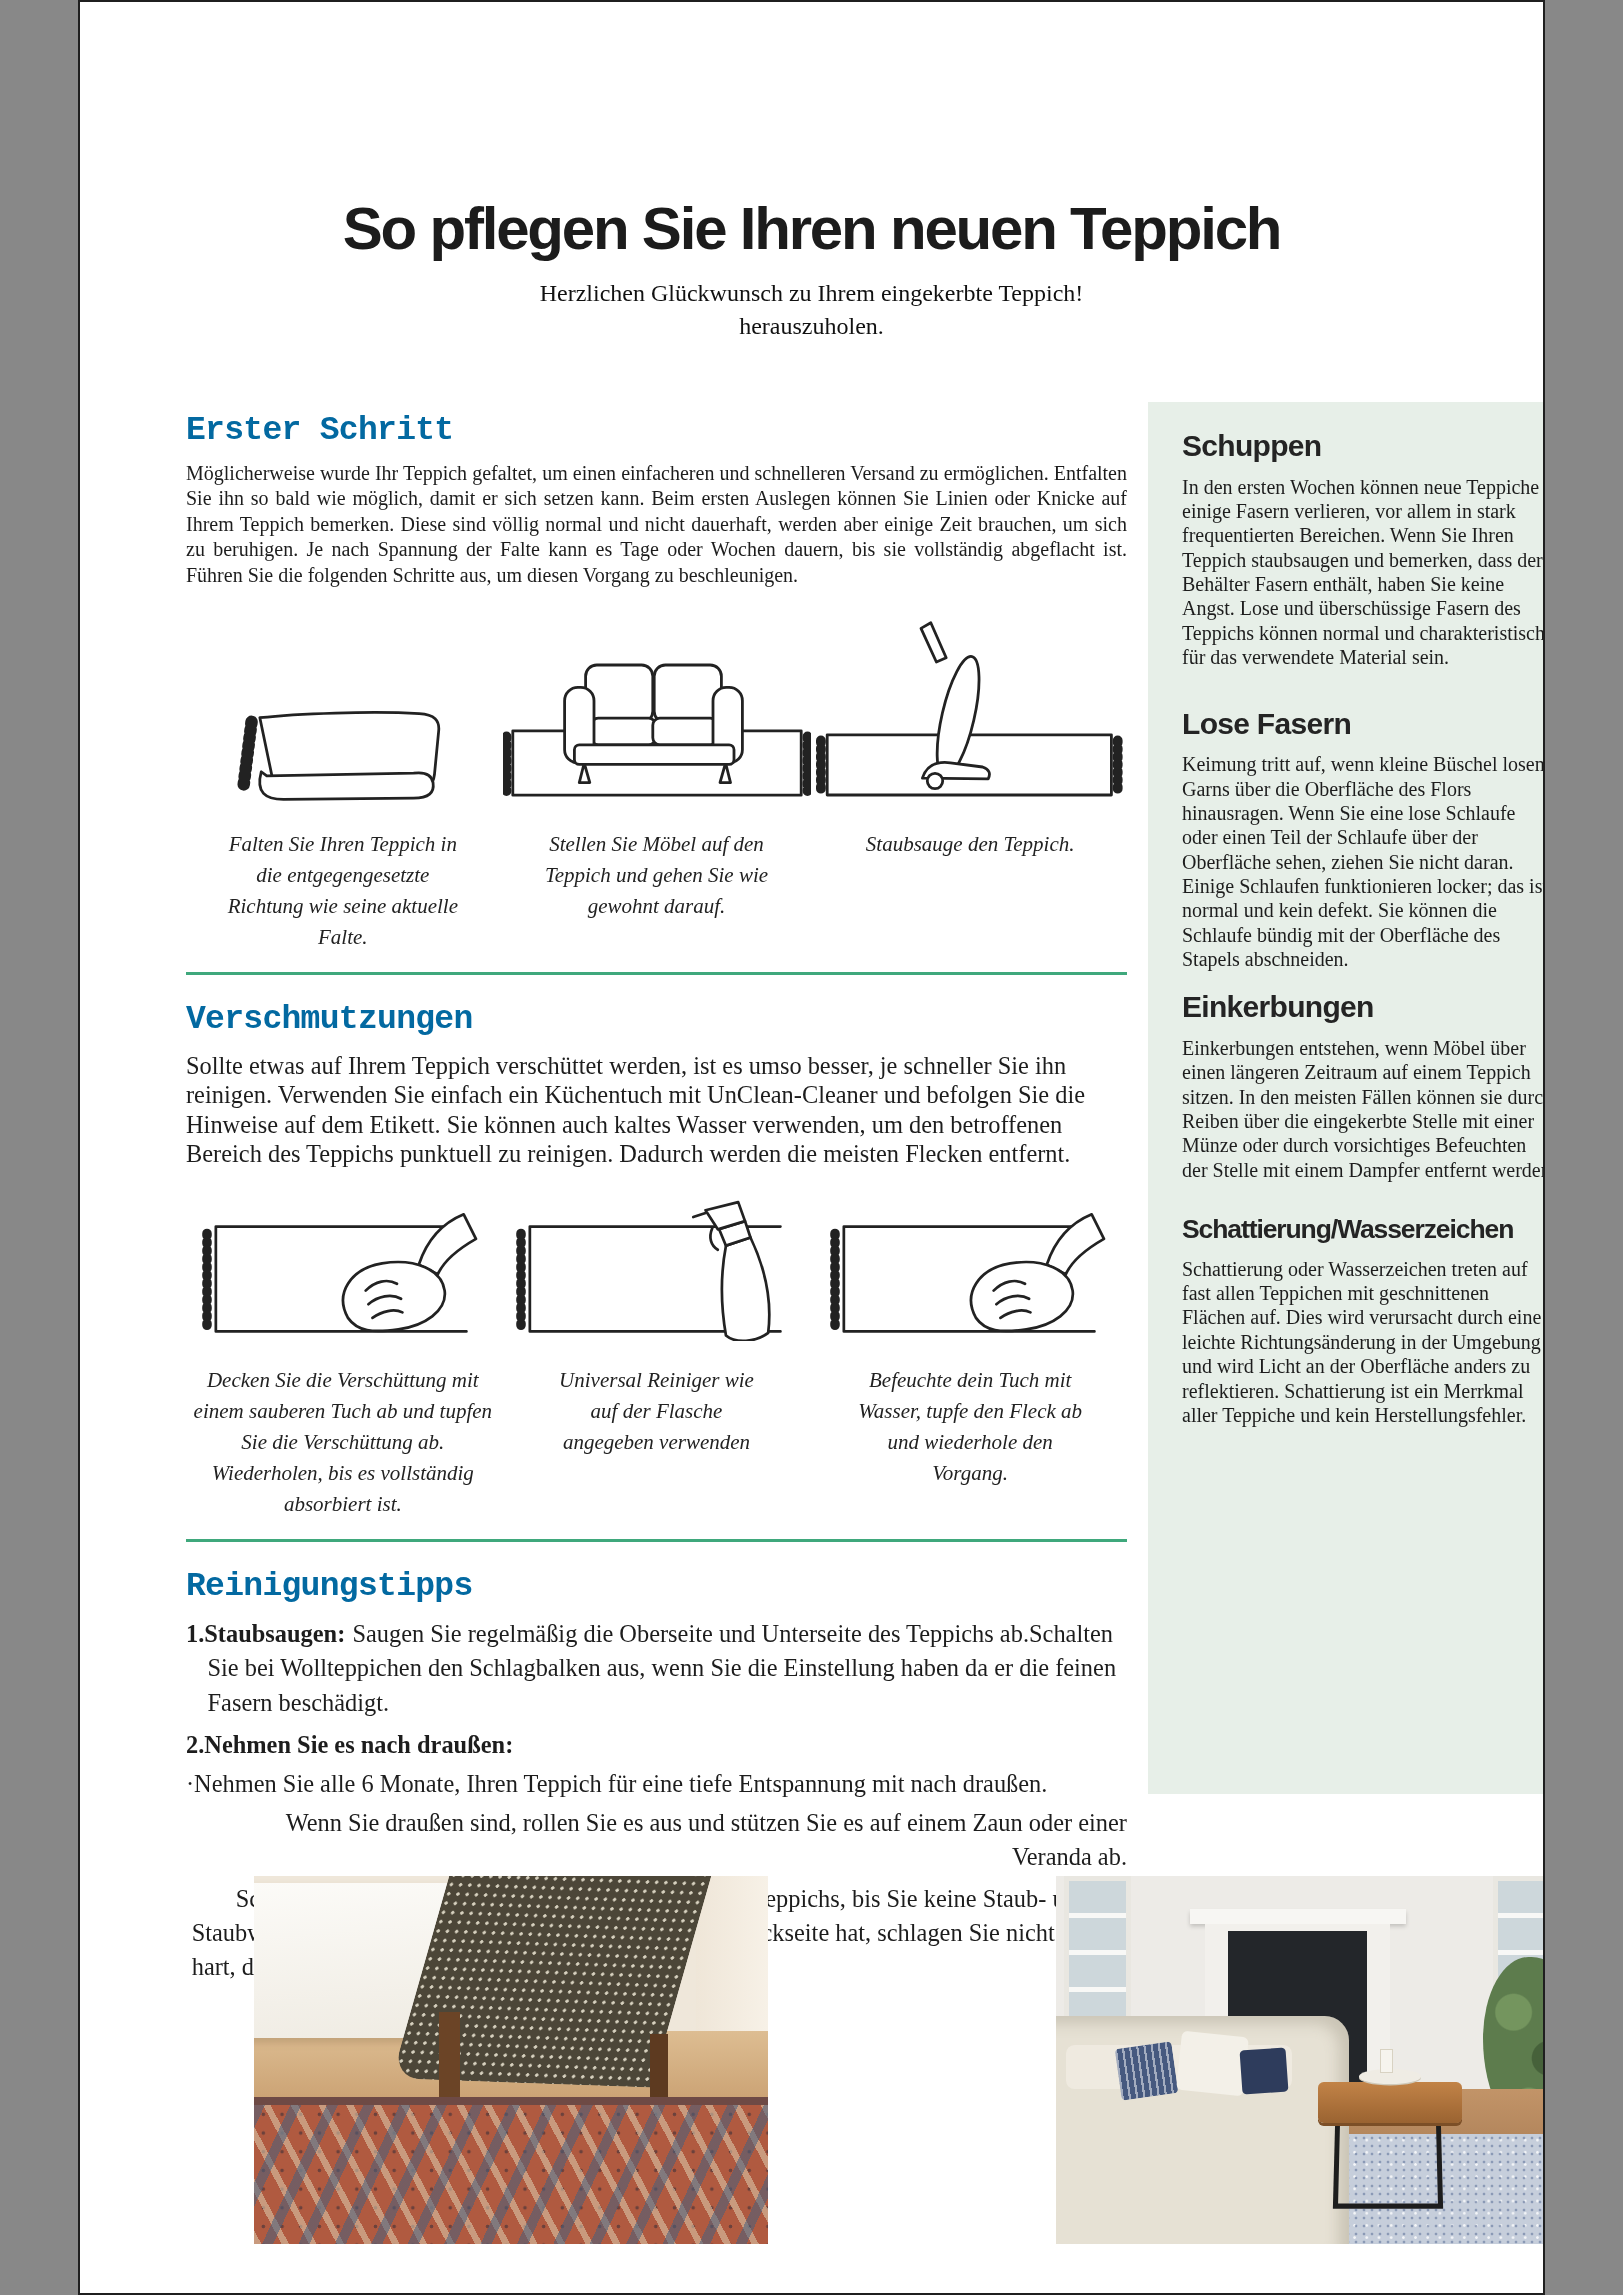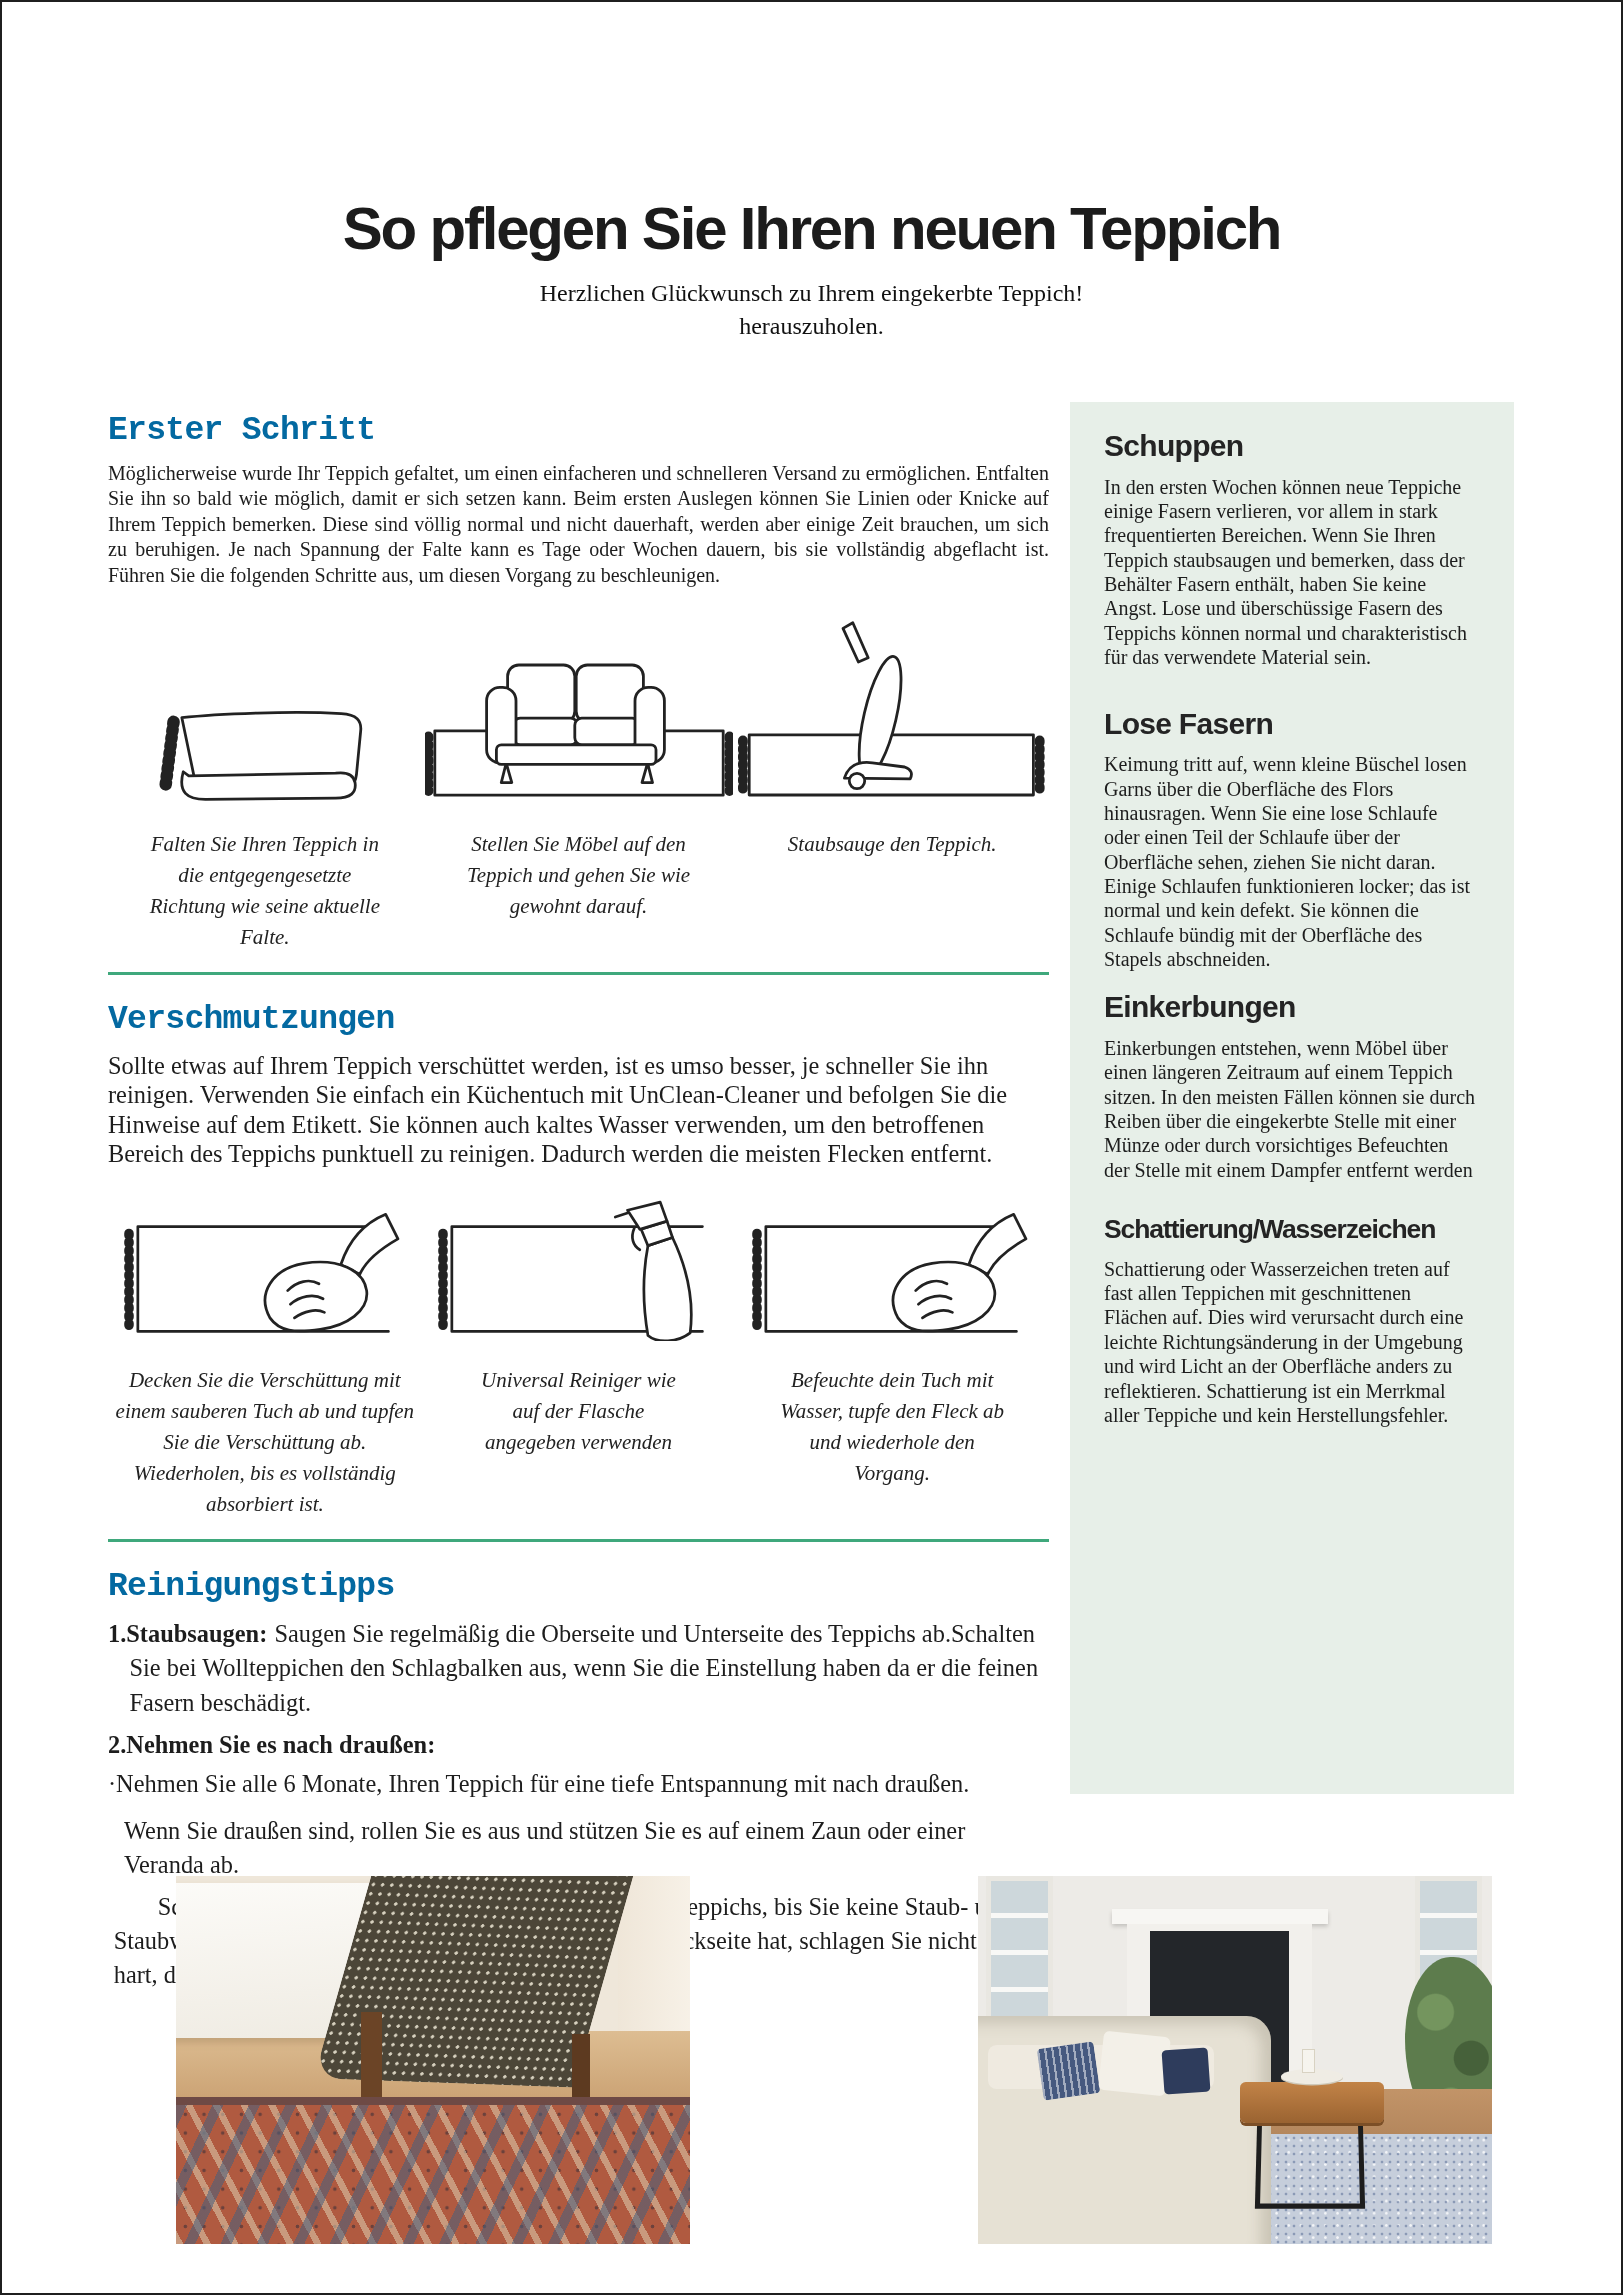"So pflegen Sie Ihren neuen" .page { width: 1623px -> 1467px }
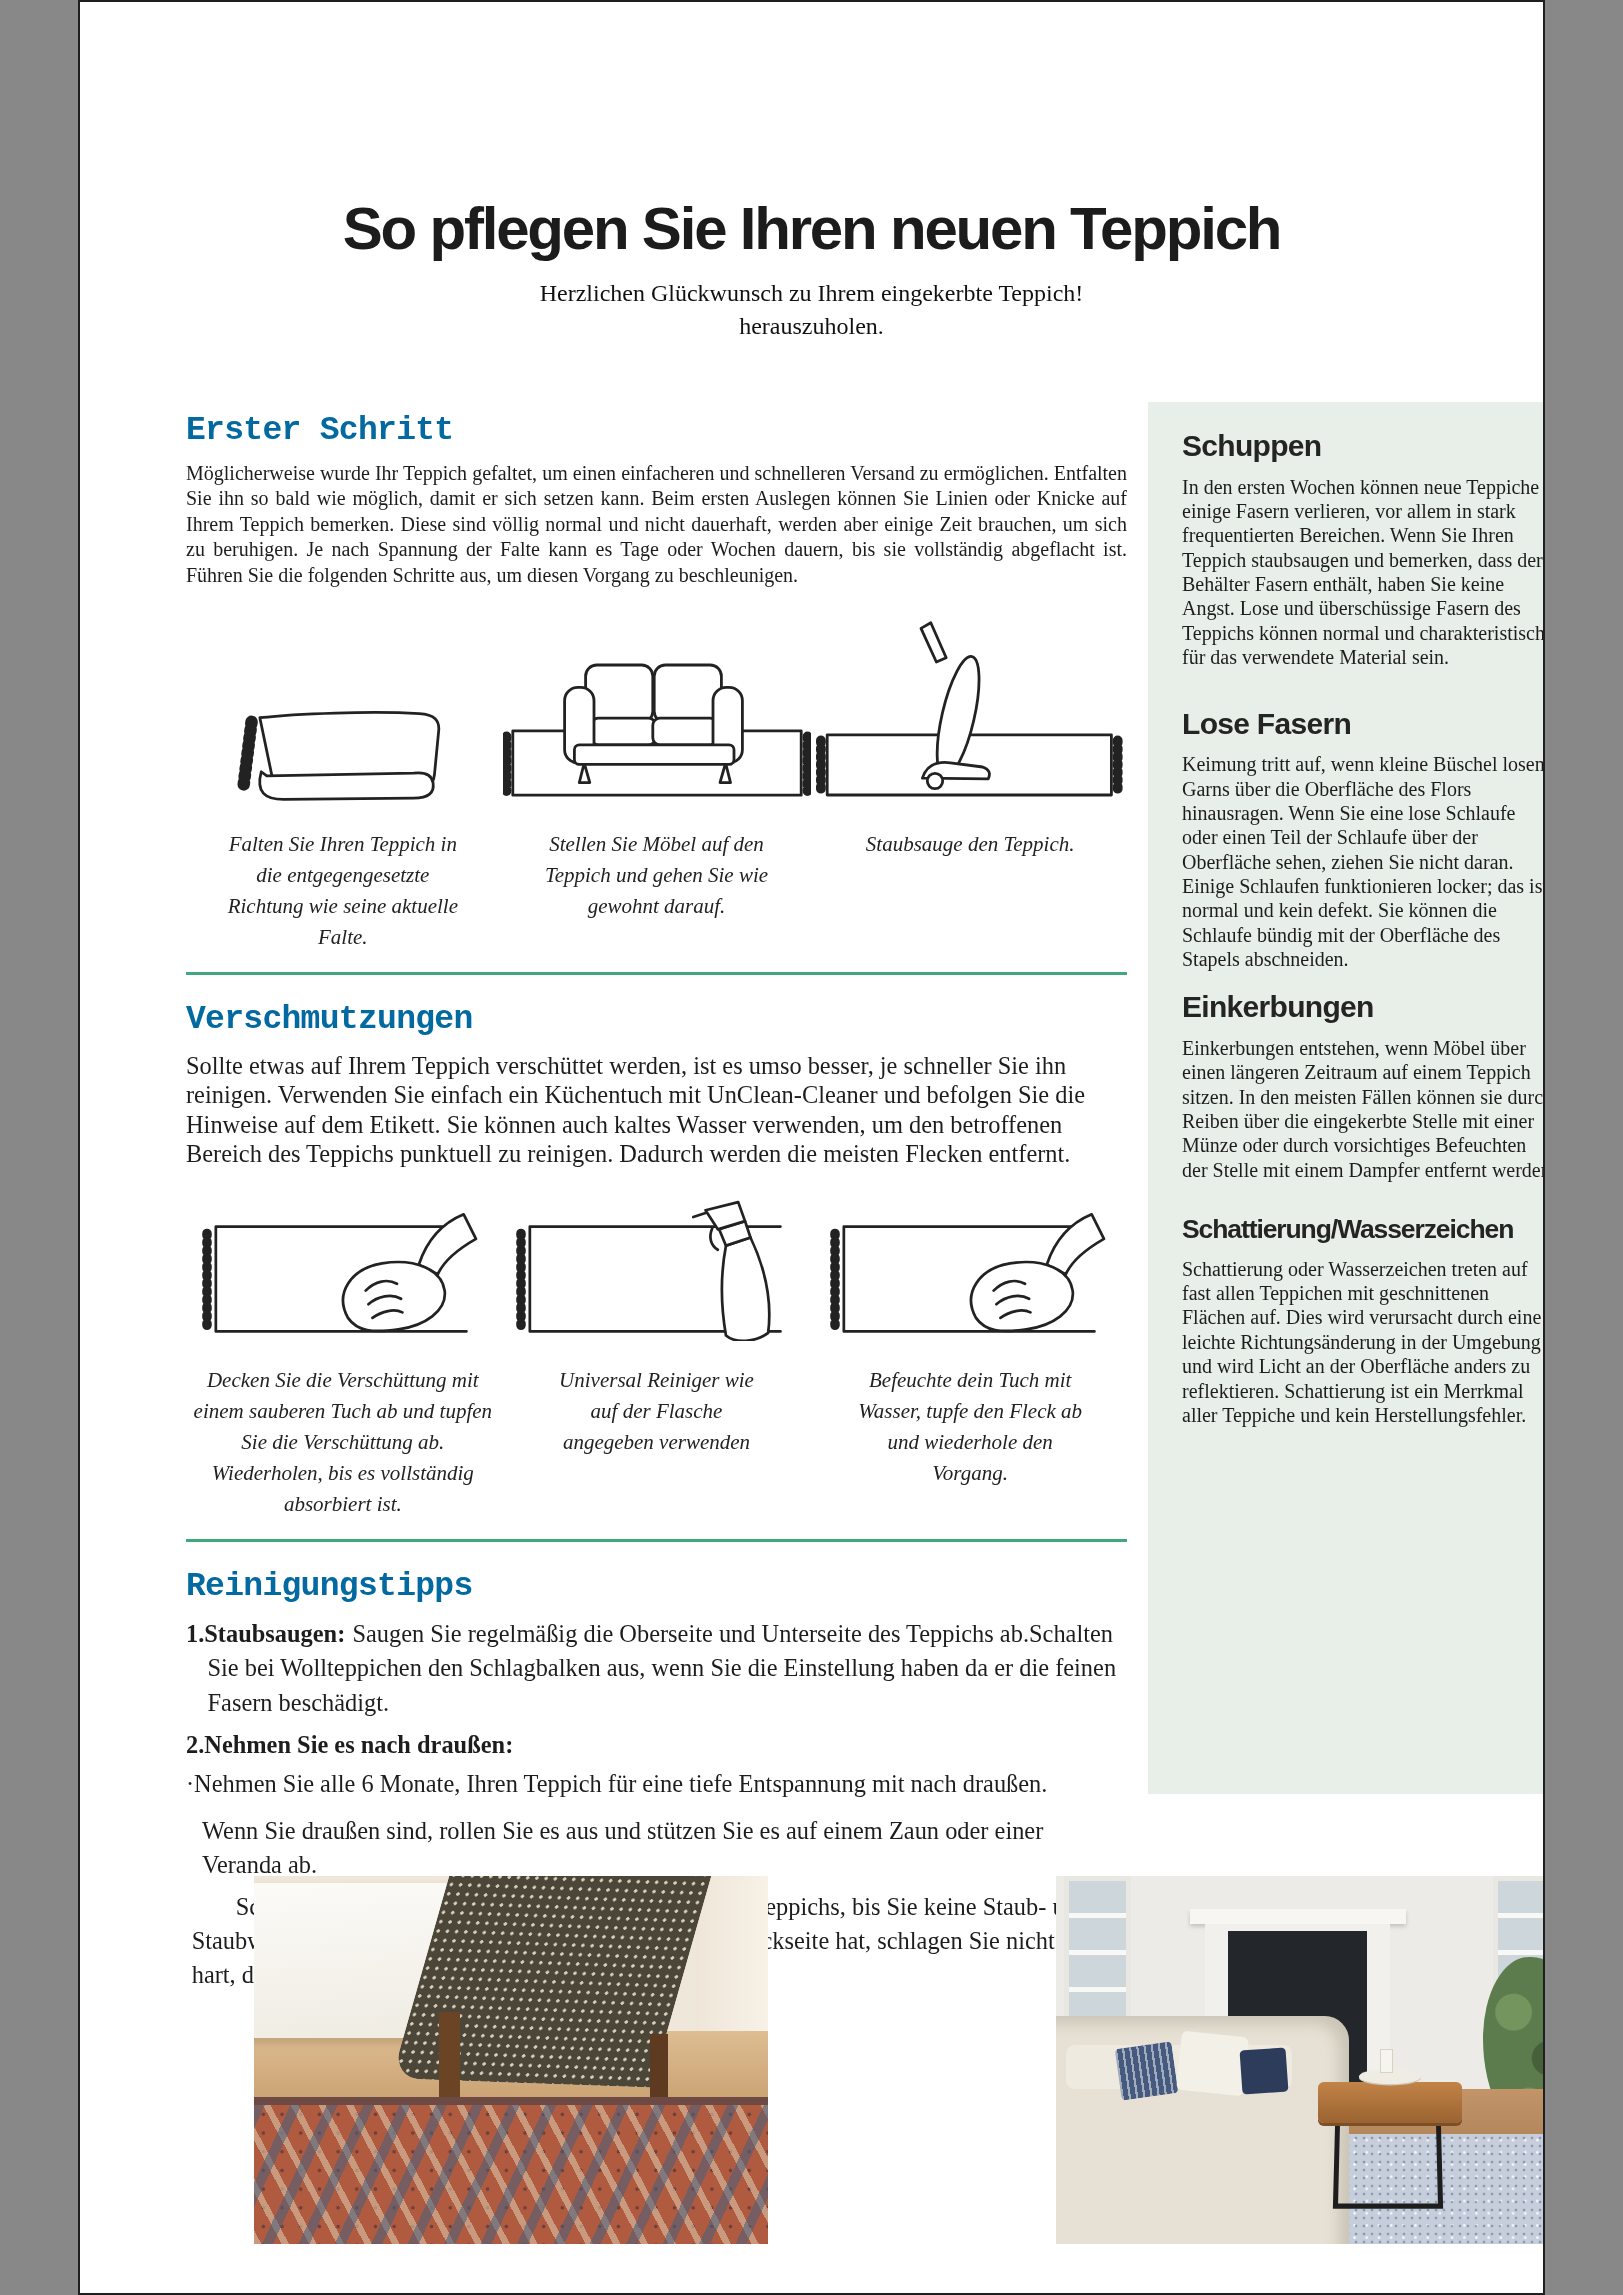"Wenn Sie draußen sind, rollen" .tip2b { margin-top: 13px -> 5px; text-align: none -> right }
